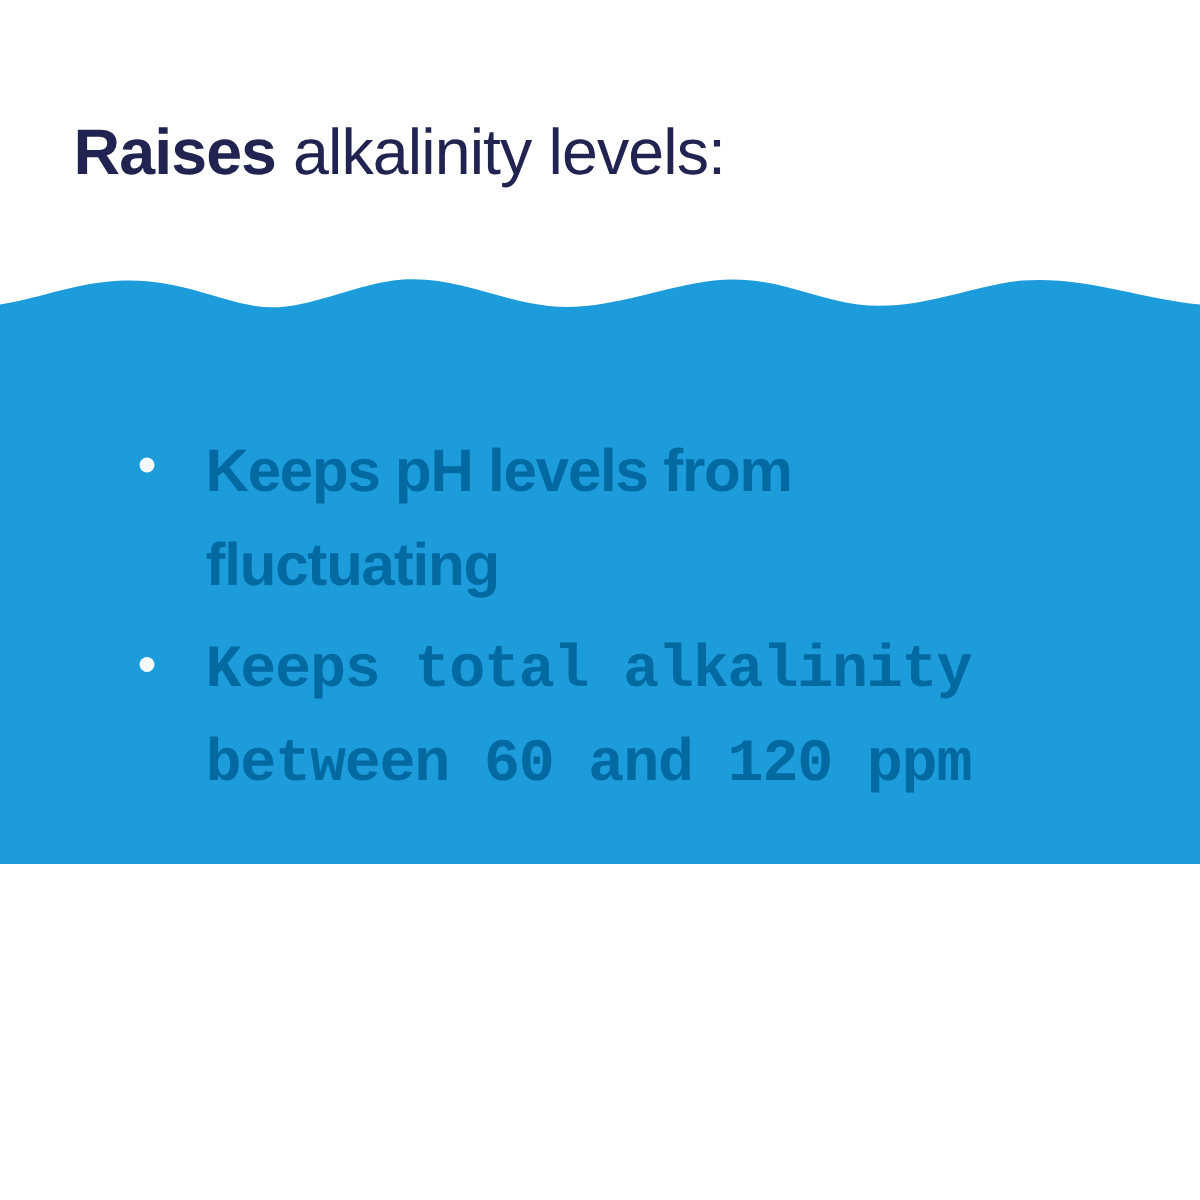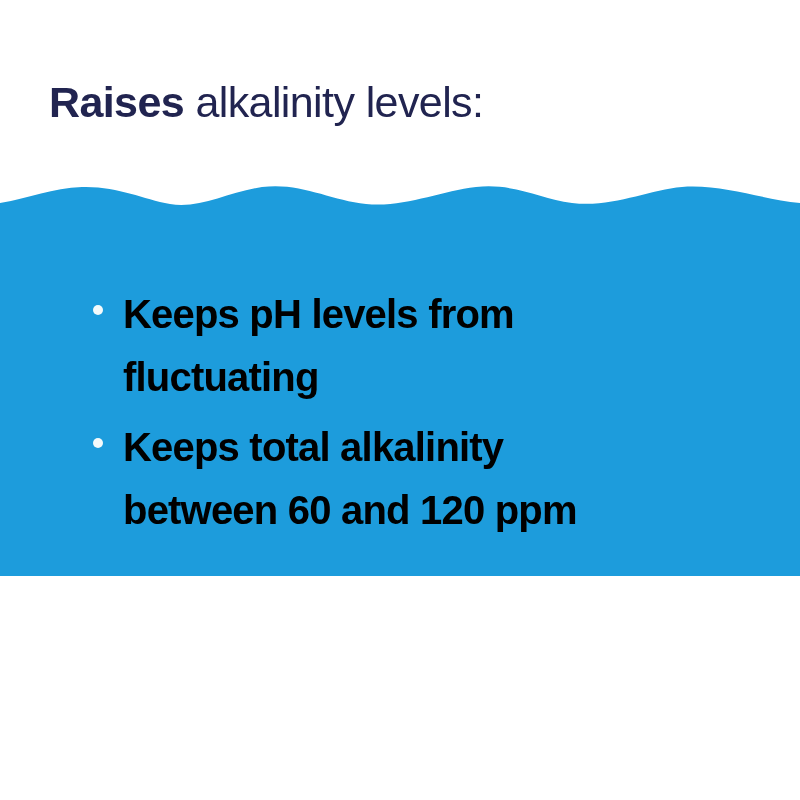"Keeps pH levels from fluctuating" .bullet-text { color: #000000 -> #0369a1; margin-left: 30px -> 44px }
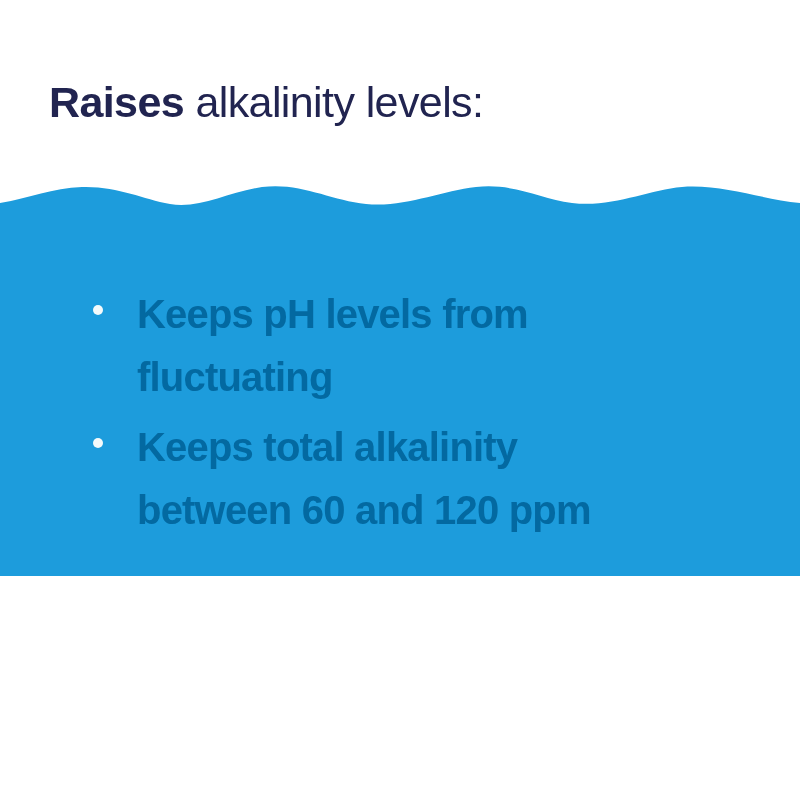"Keeps total alkalinity between 60" #bullet-1 { font-family: none -> Liberation Mono, monospace }
